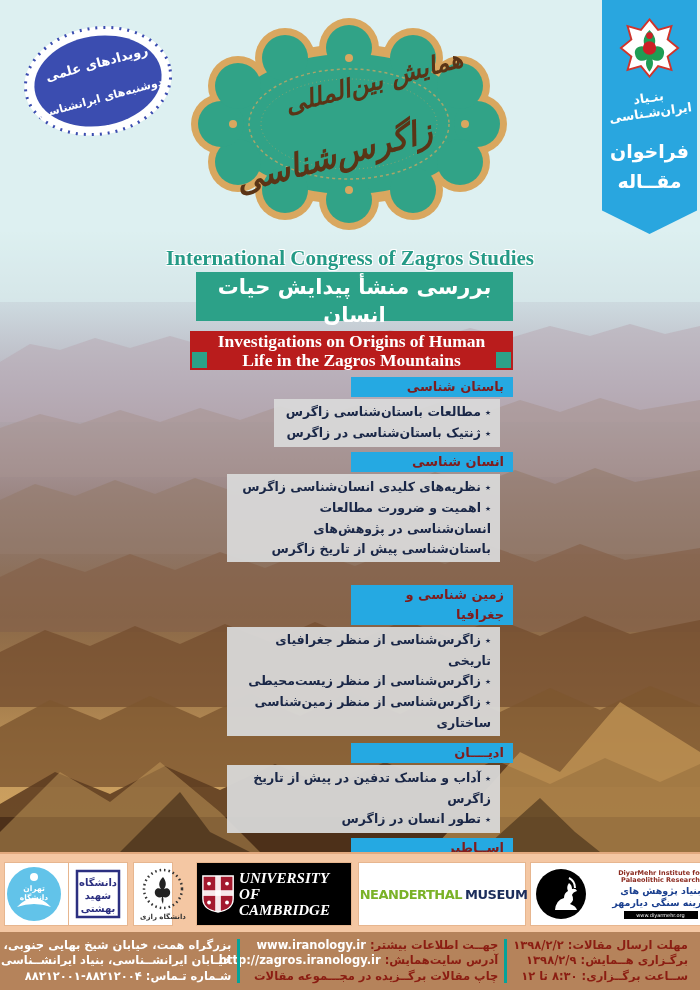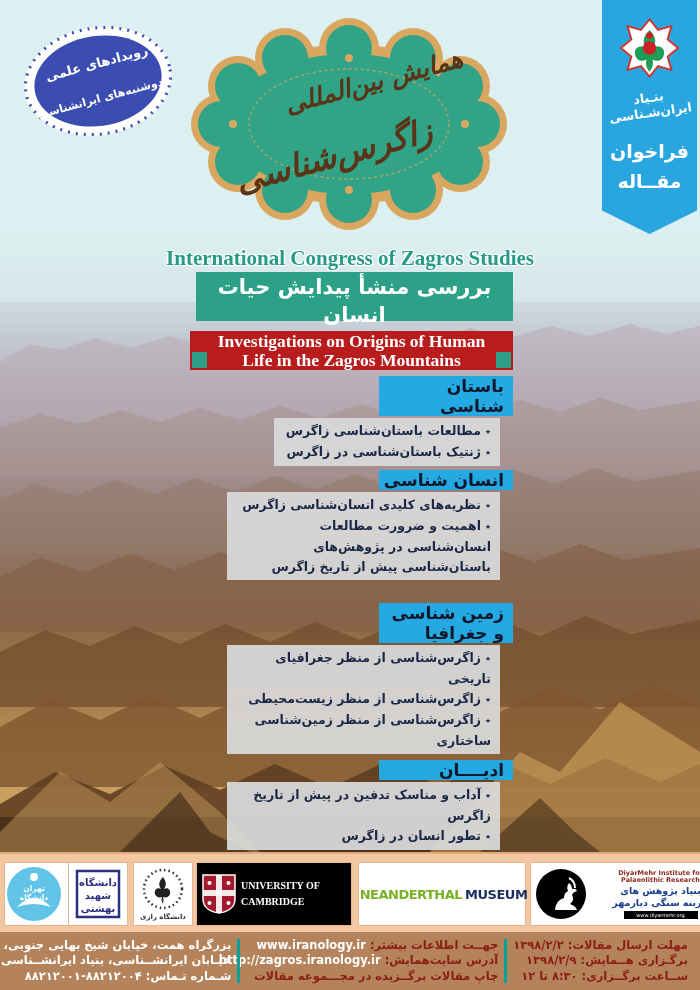"باستان شناسی" .sec-h { color: #0f172a -> #7f1d1d; font-size: 17px -> 13px; width: 134px -> 162px }
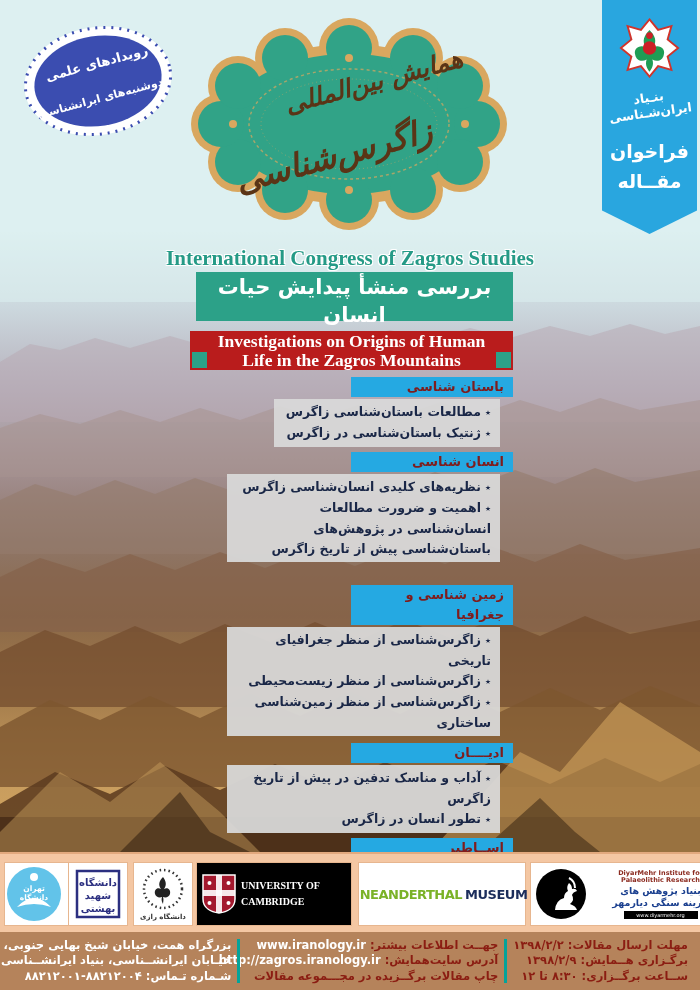"UNIVERSITY OF" .cam-txt { font-size: 10px -> 15px; font-style: none -> italic }
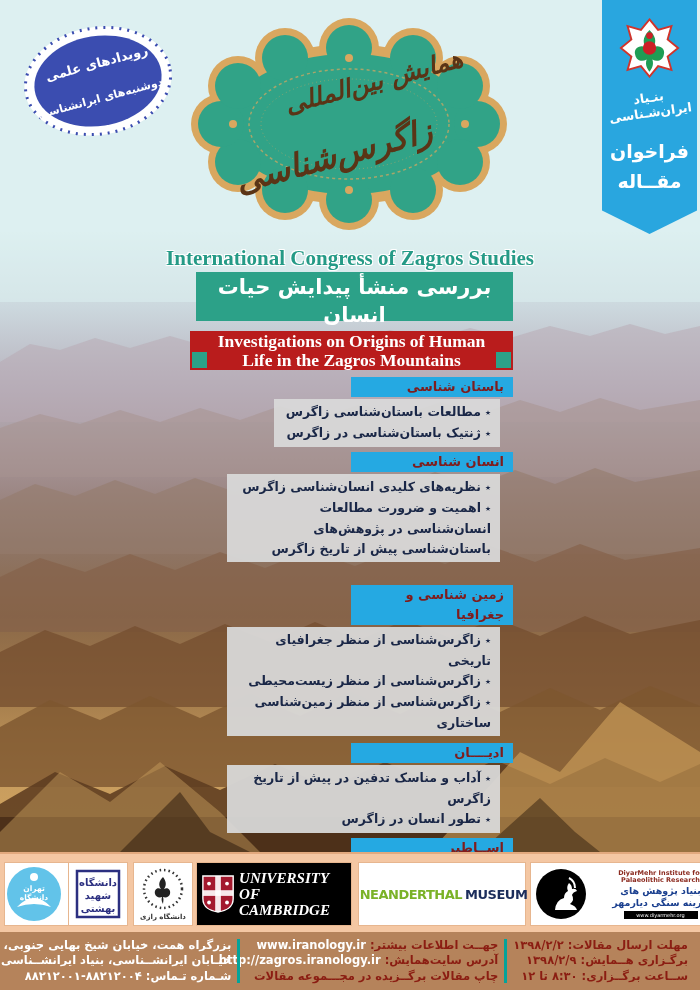"دانشگاه رازی" .card-razi { width: 60px -> 40px }
